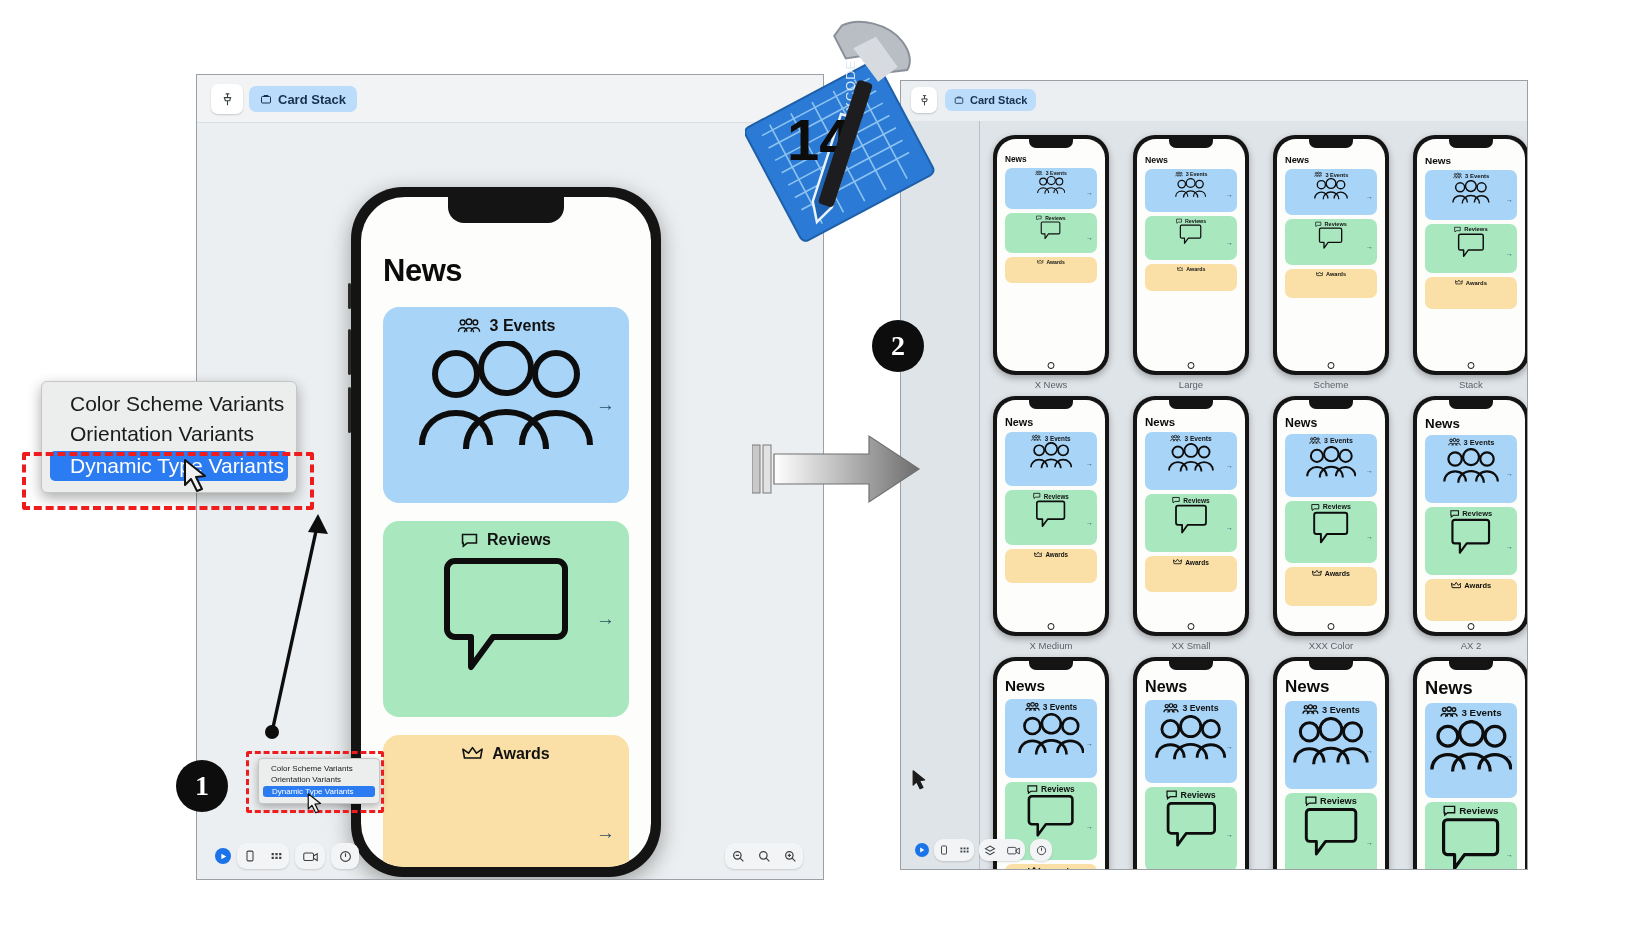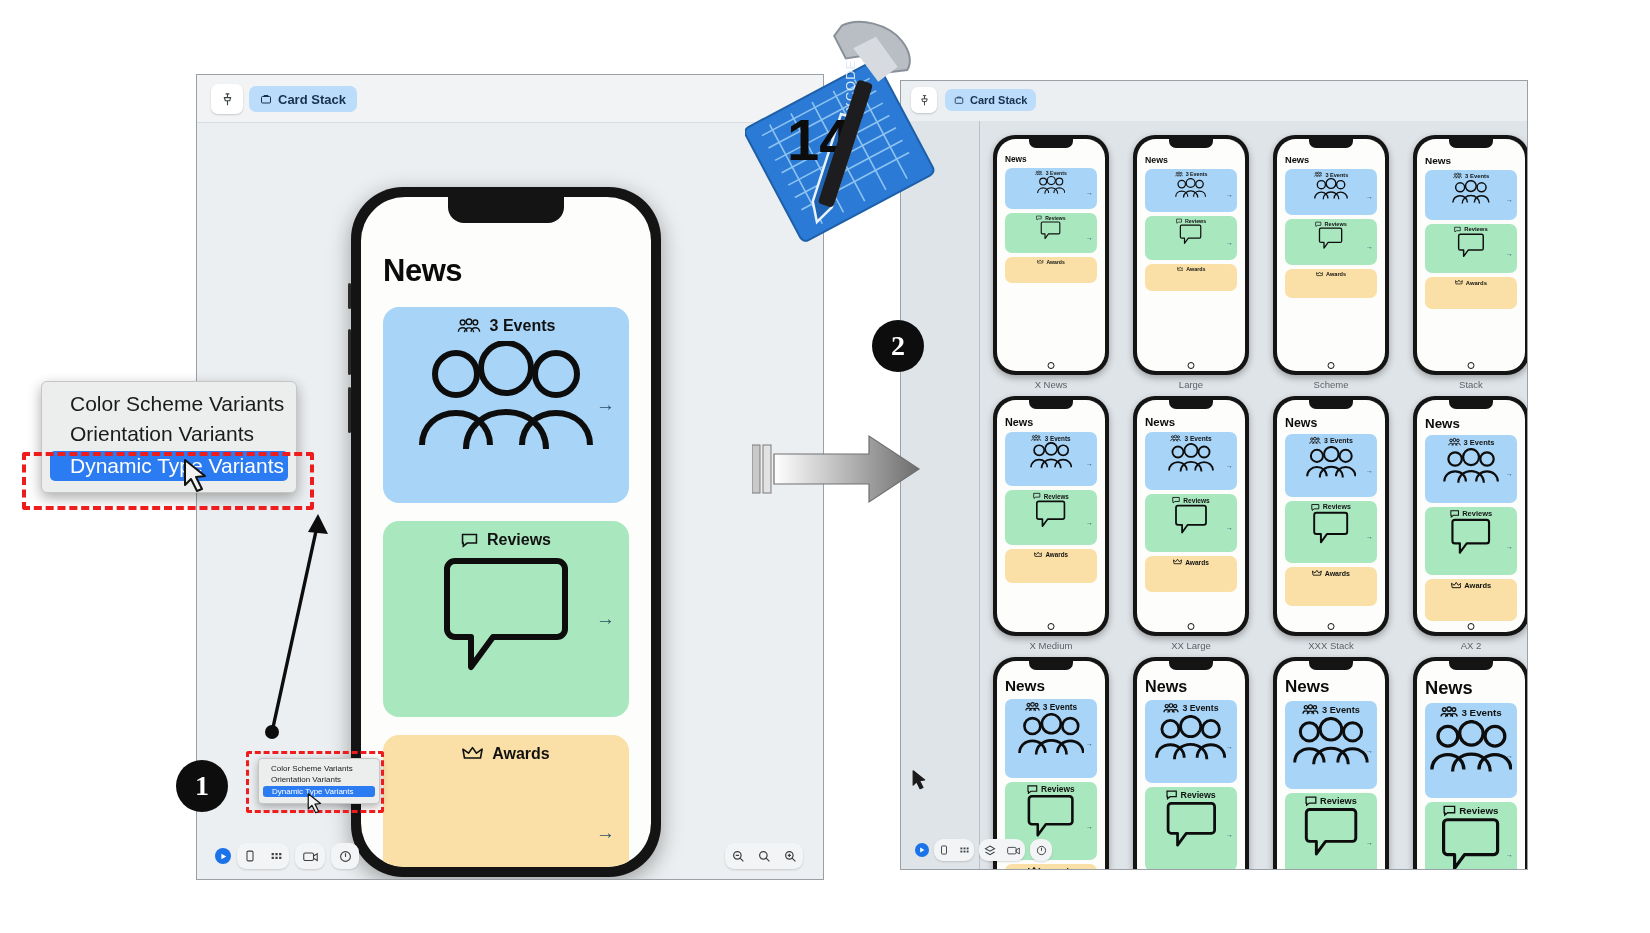"XX Large" div.variant-label { text: Large -> Small }
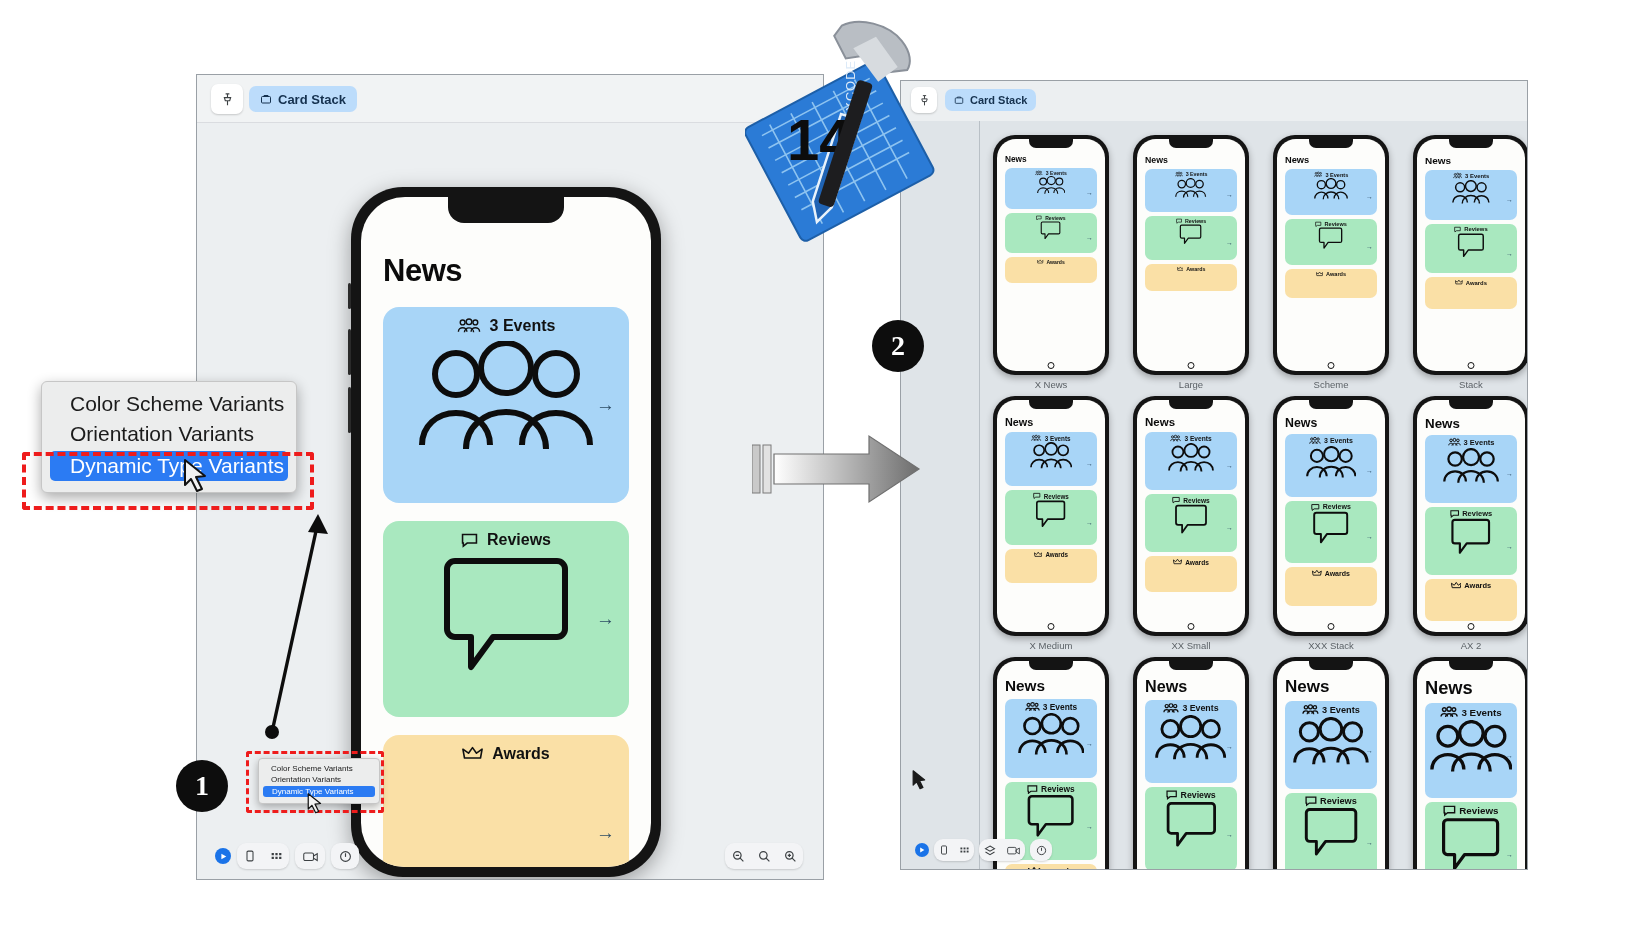"XXX Stack" div.variant-label { text: Stack -> Color }
